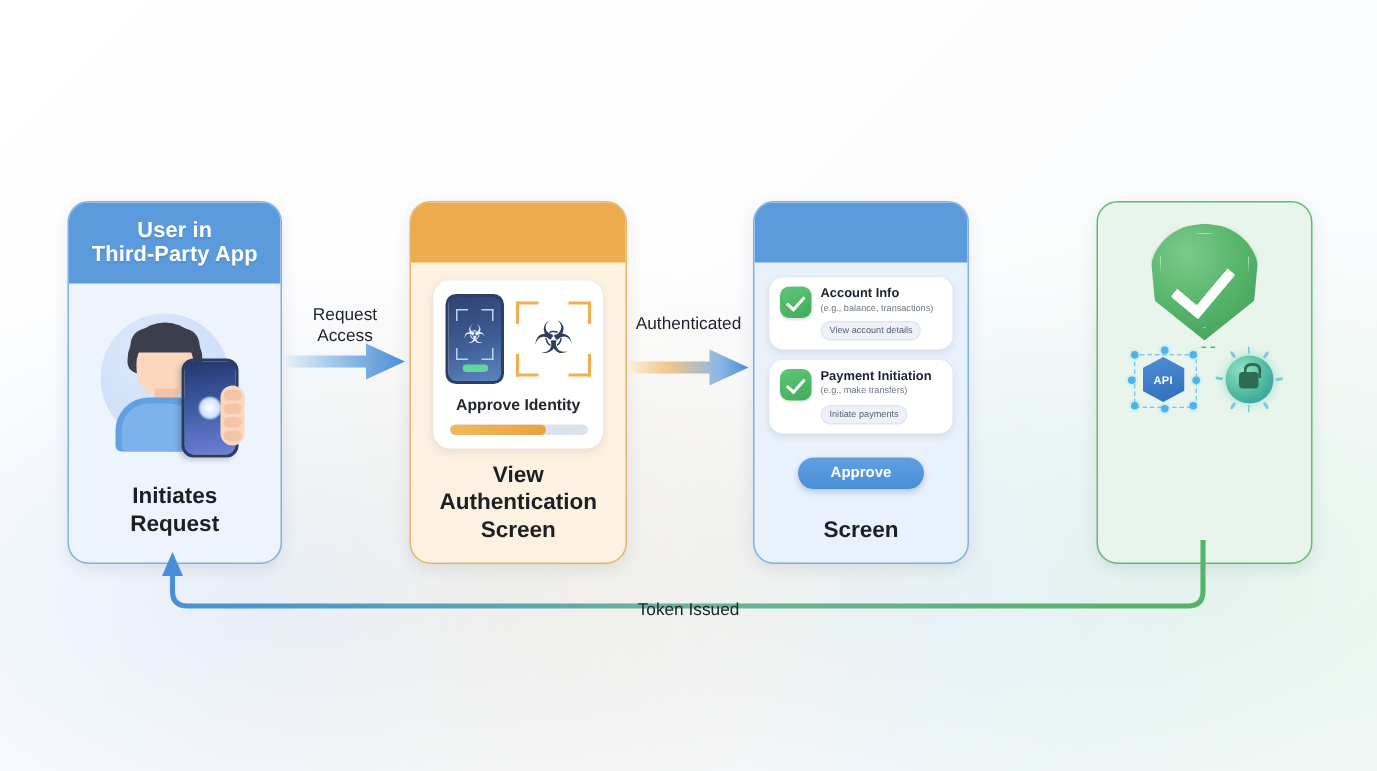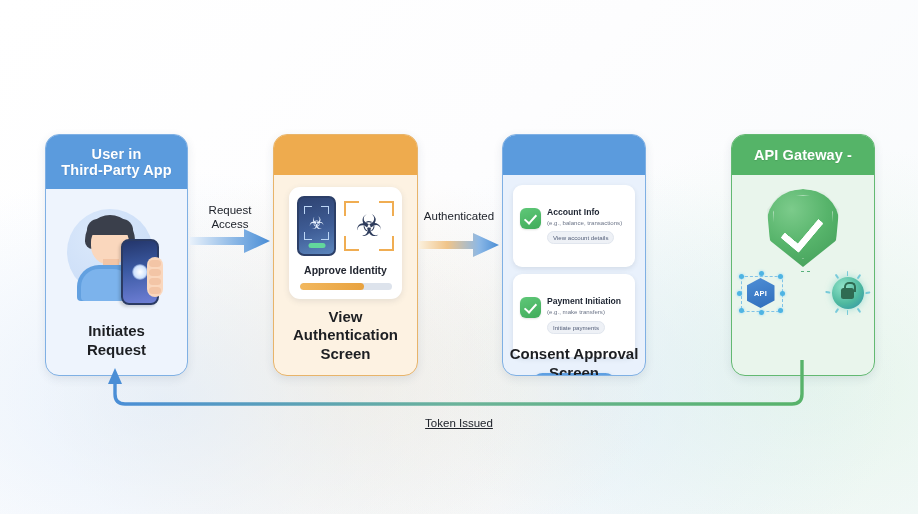"API Gateway -" div.hdr { html: <div>API Gateway -</div> -> none }
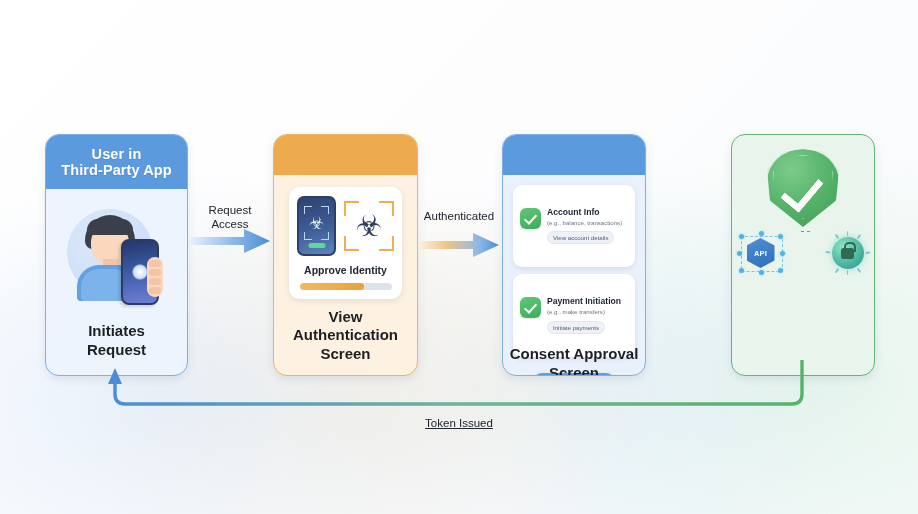"Account Info" .citem { padding: 23px 7px -> 6px 7px }
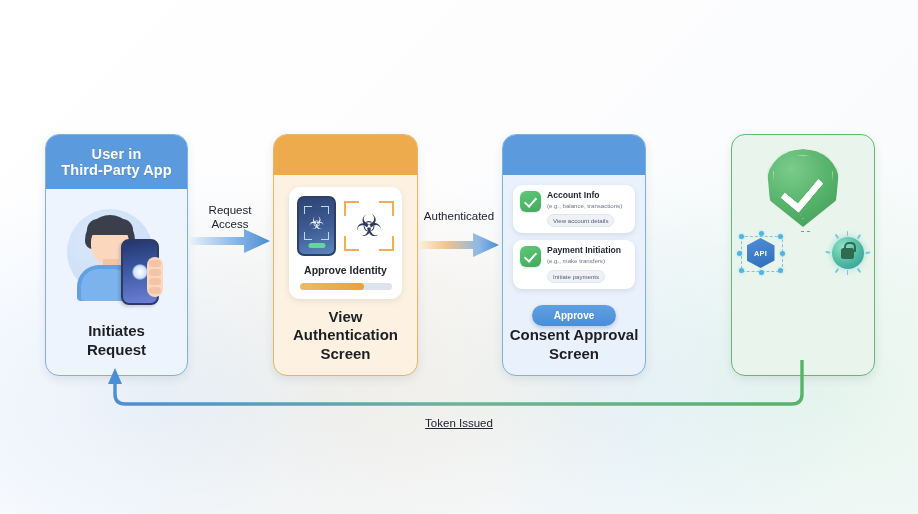"API" .apiRow { gap: 16px -> 1px }
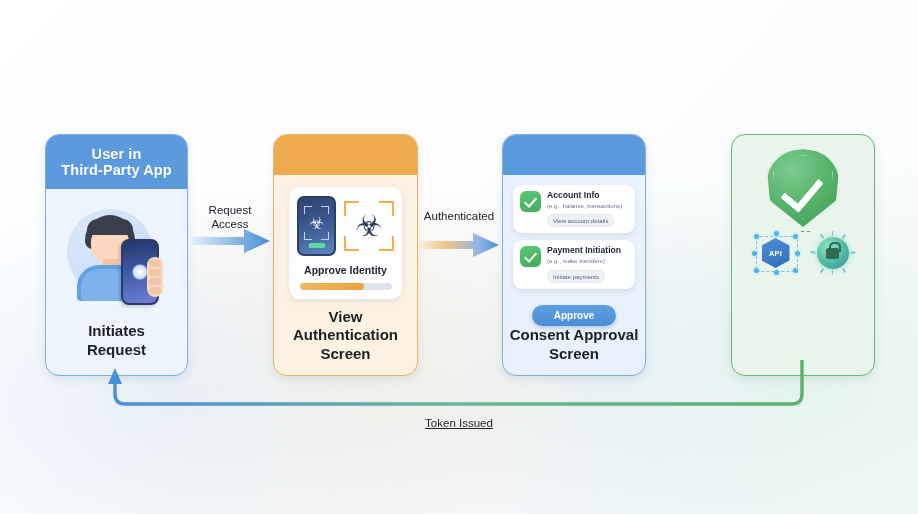"Consent Approval" span { html: <span>Consent Approval</span> -> none }
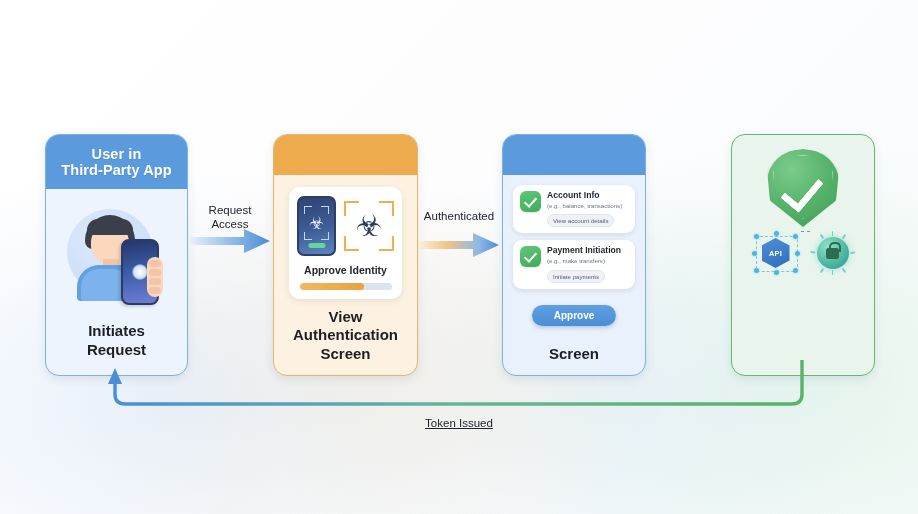"Token Issued" #feedback .fblbl { text-decoration: underline -> none; top: 57px -> 41px }
